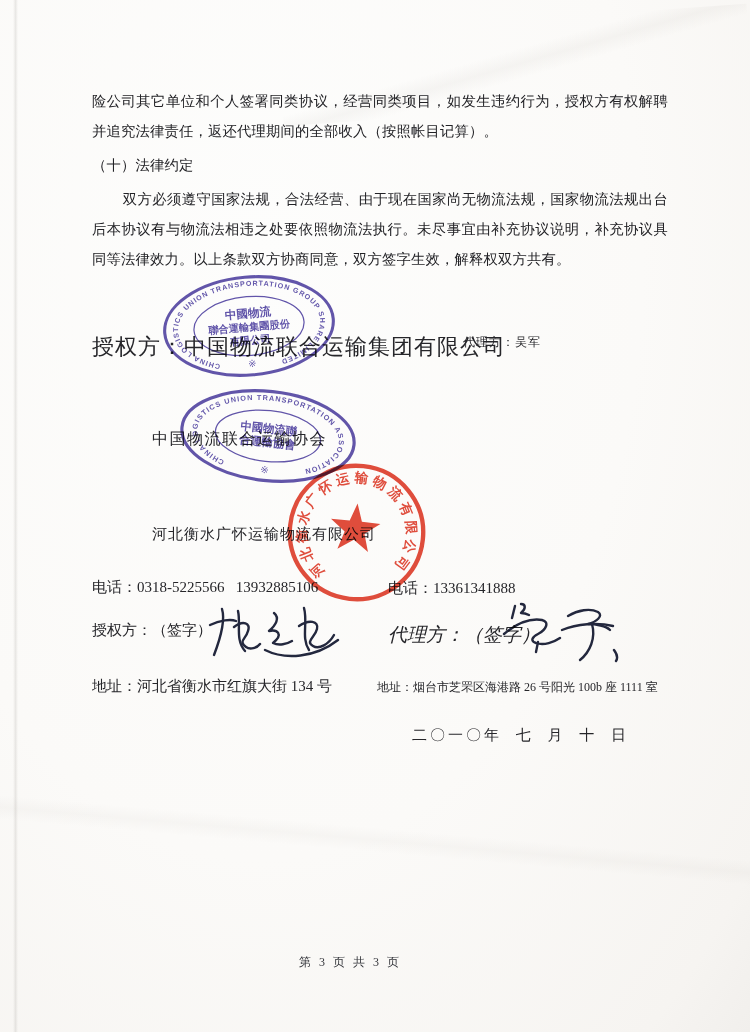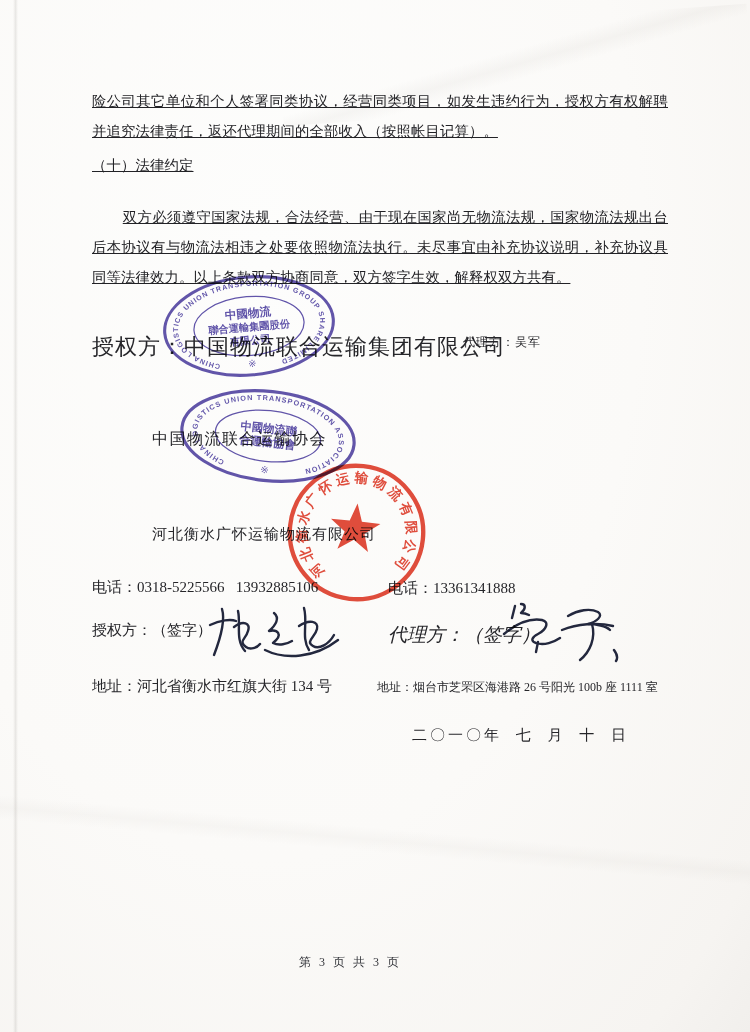"险公司其它单位和个人签署同类协议，经营同类项目，如发生违约行为，授权方有权解聘并" .doc p { text-decoration: underline -> none }
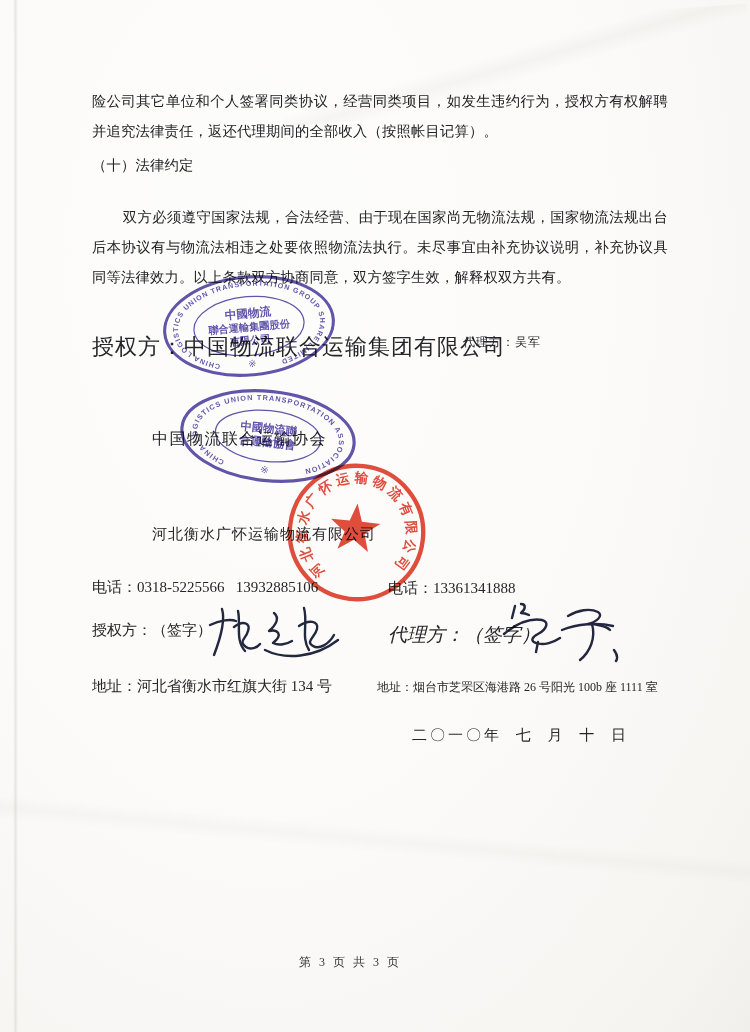"（十）法律约定" .doc .heading { margin: 4px 0 22px -> 4px 0 4px }
